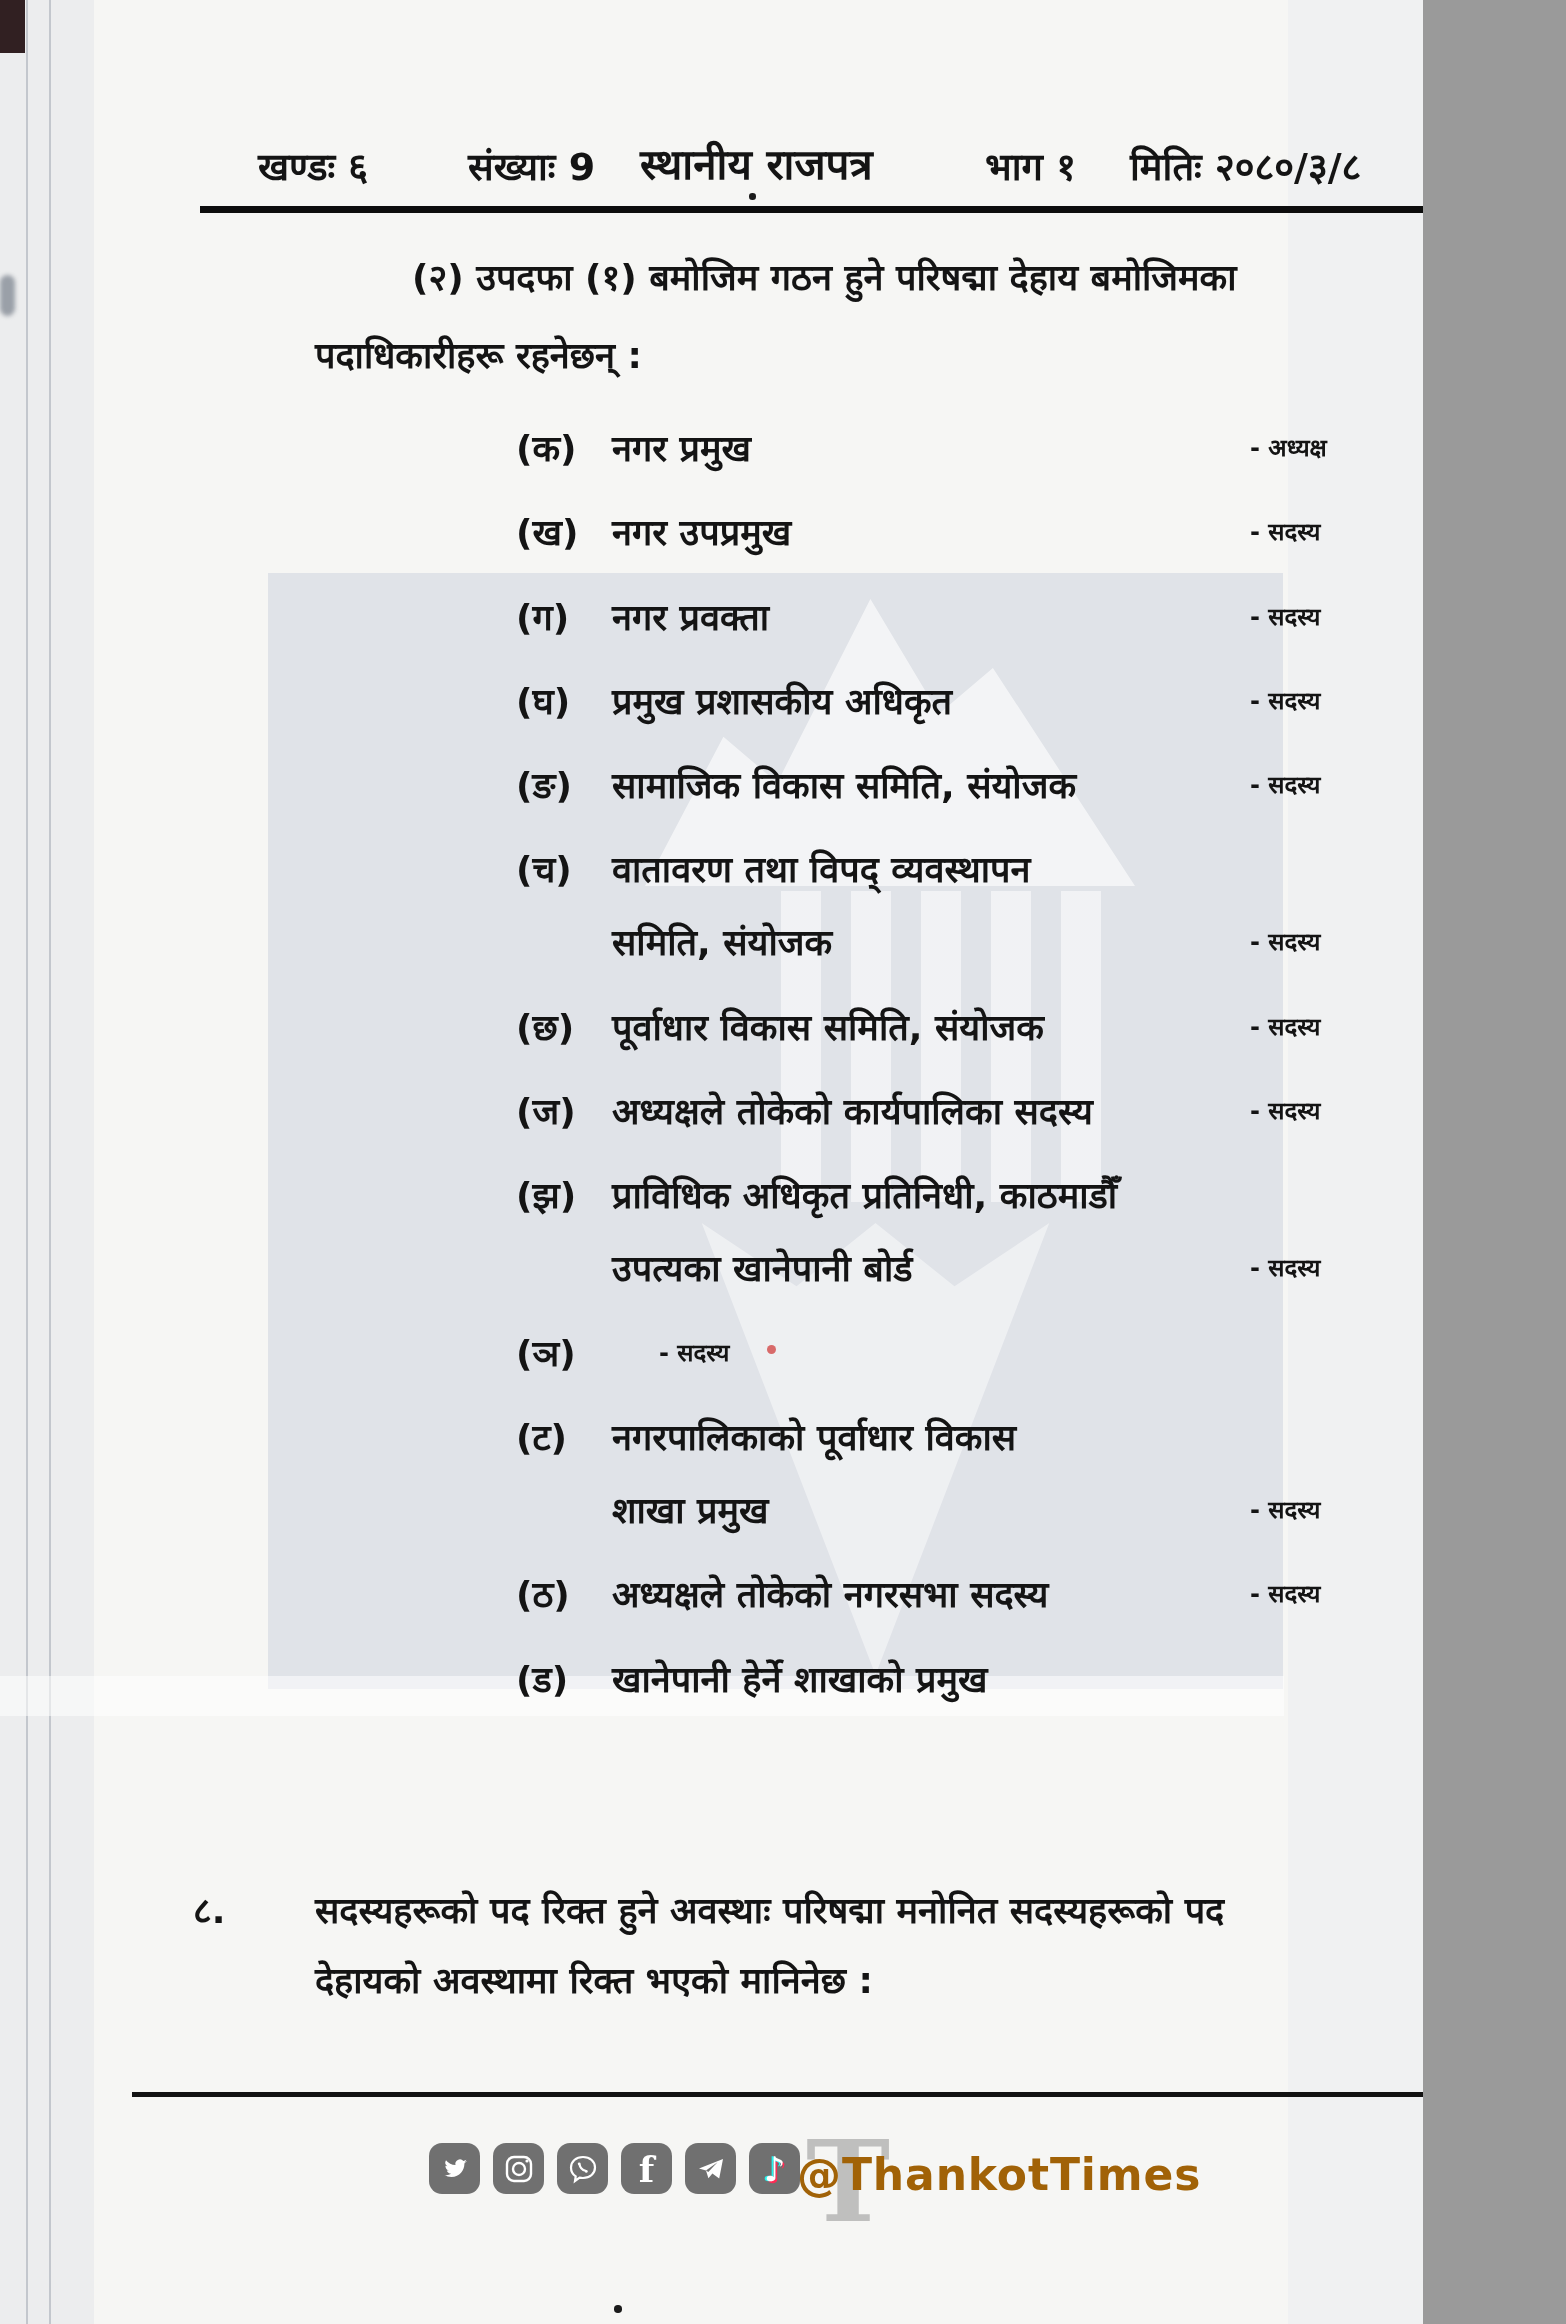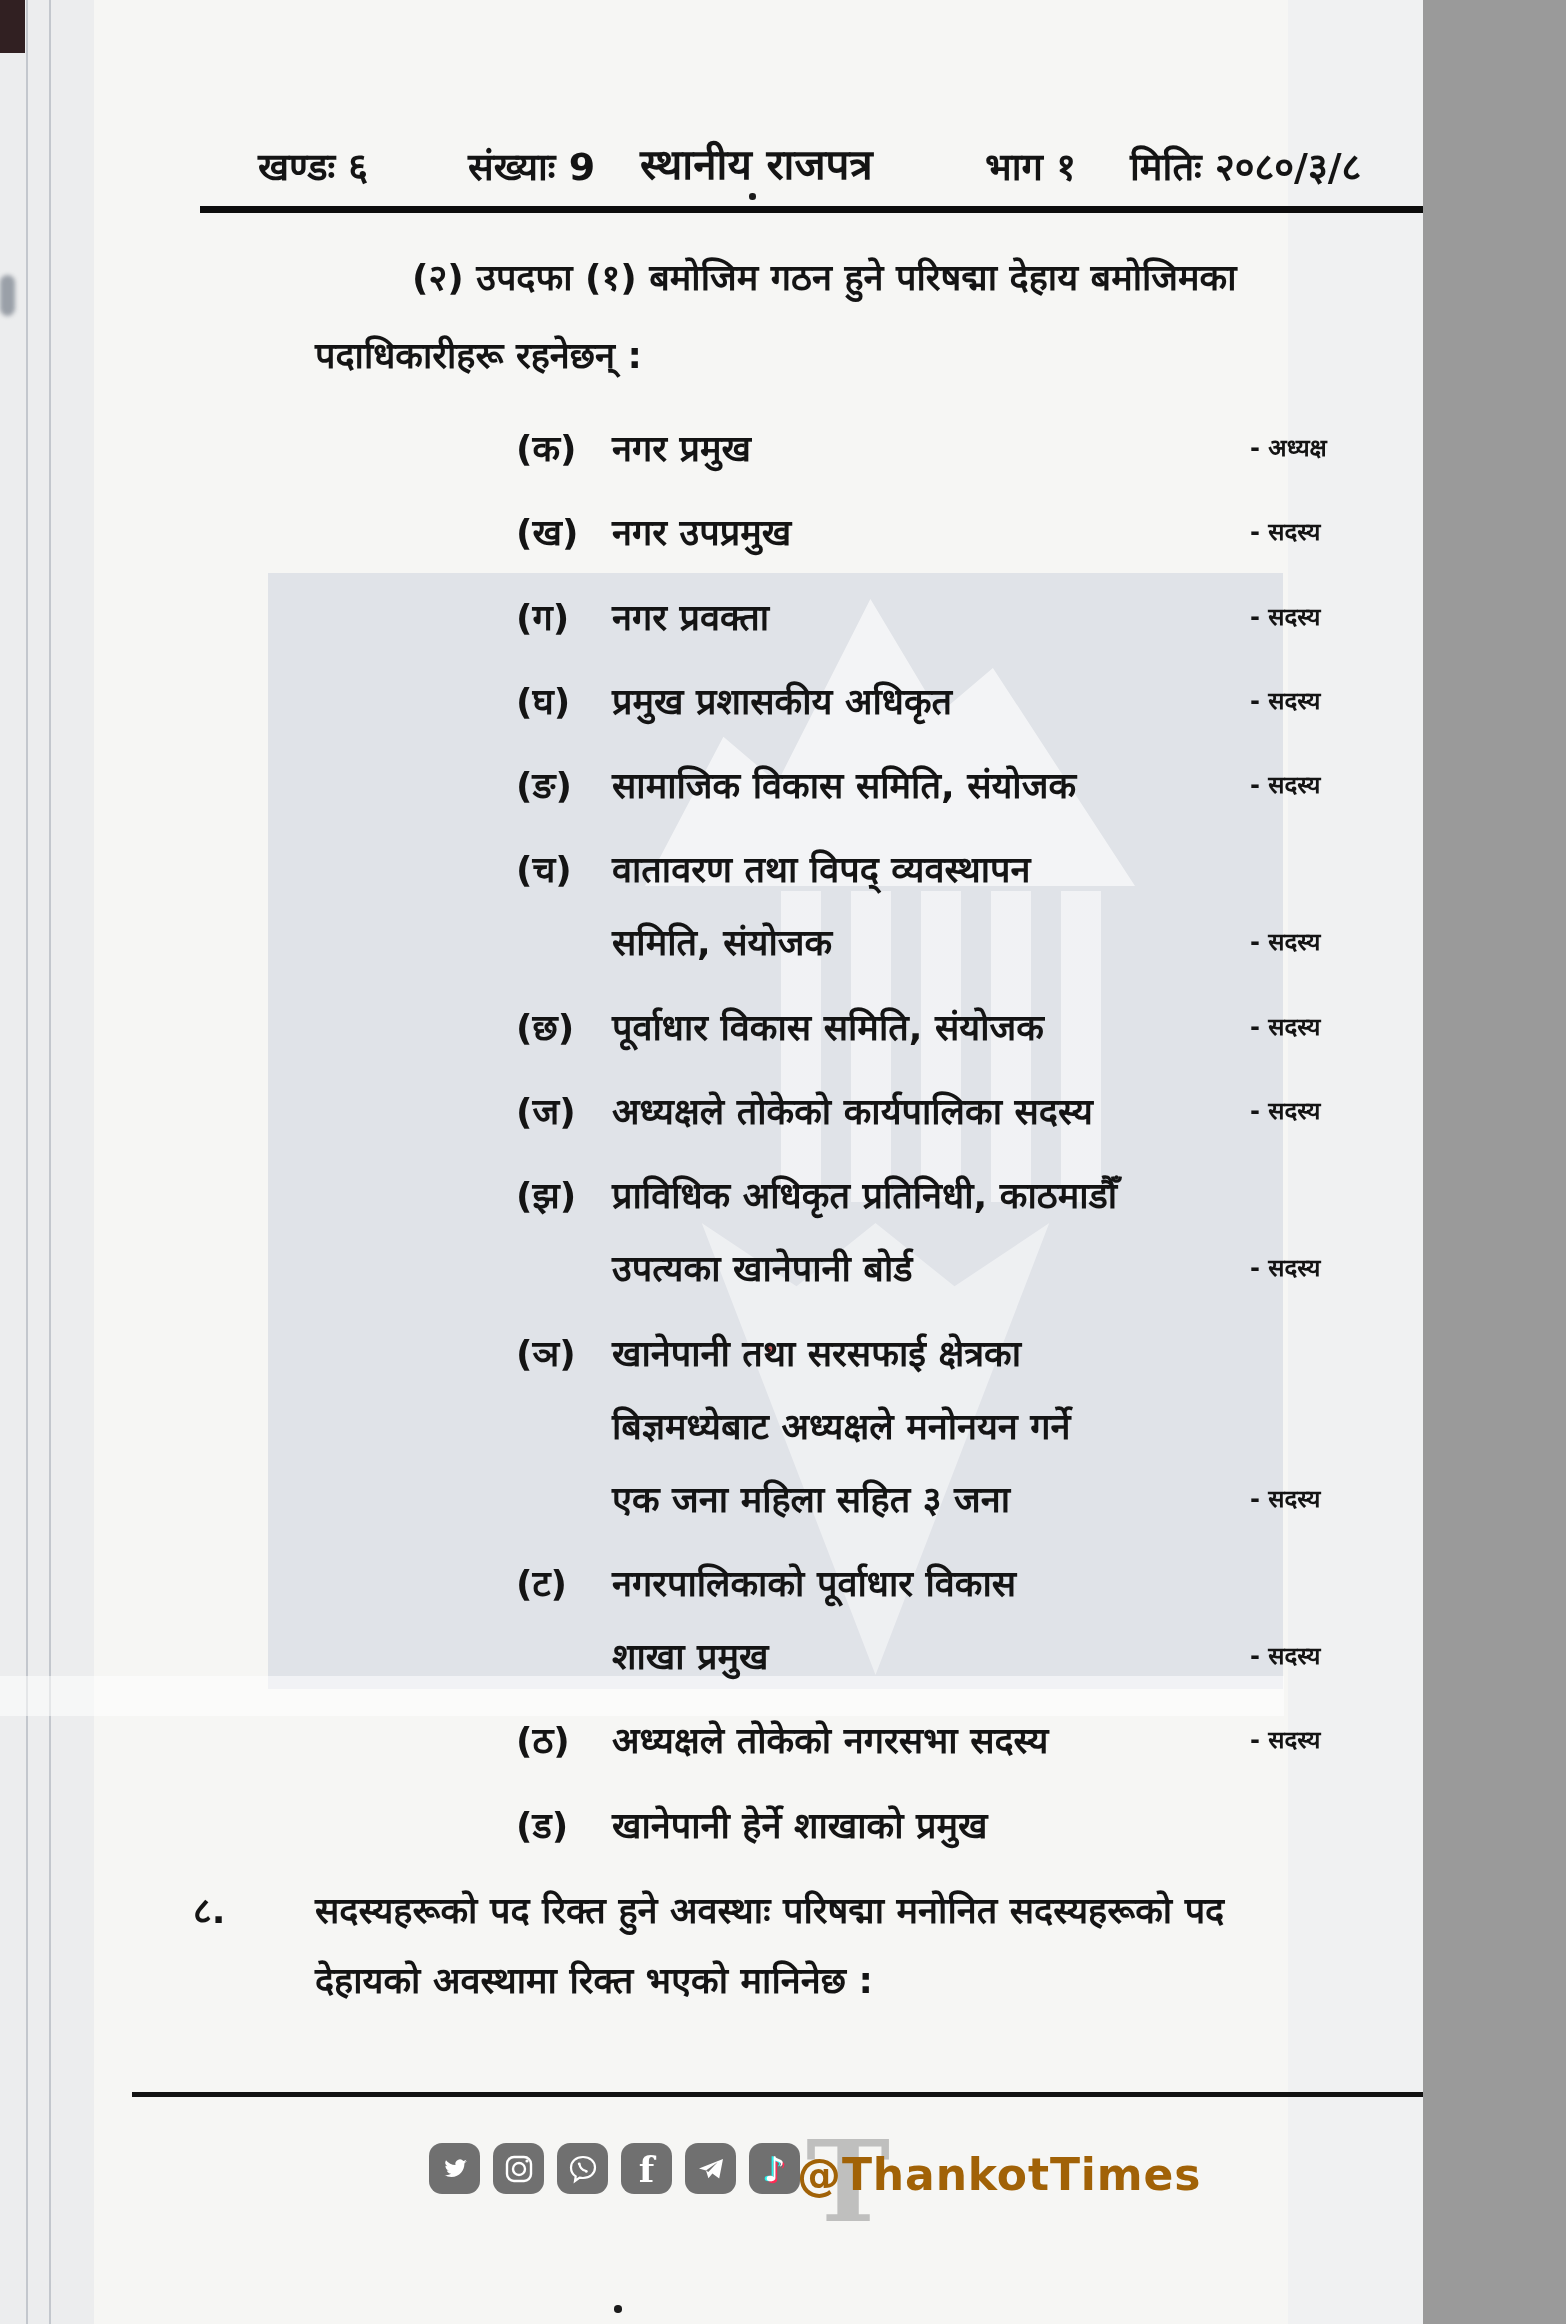"खानेपानी तथा सरसफाई क्षेत्रका" span.txt { html: <span> <div>खानेपानी तथा सरसफाई क्षेत्रका</div> <div>बिज्ञमध्येबाट अध्यक्षले मनोनयन गर्ने</div> <div>एक जना महिला सहित ३ जना</div> </span> -> none }
